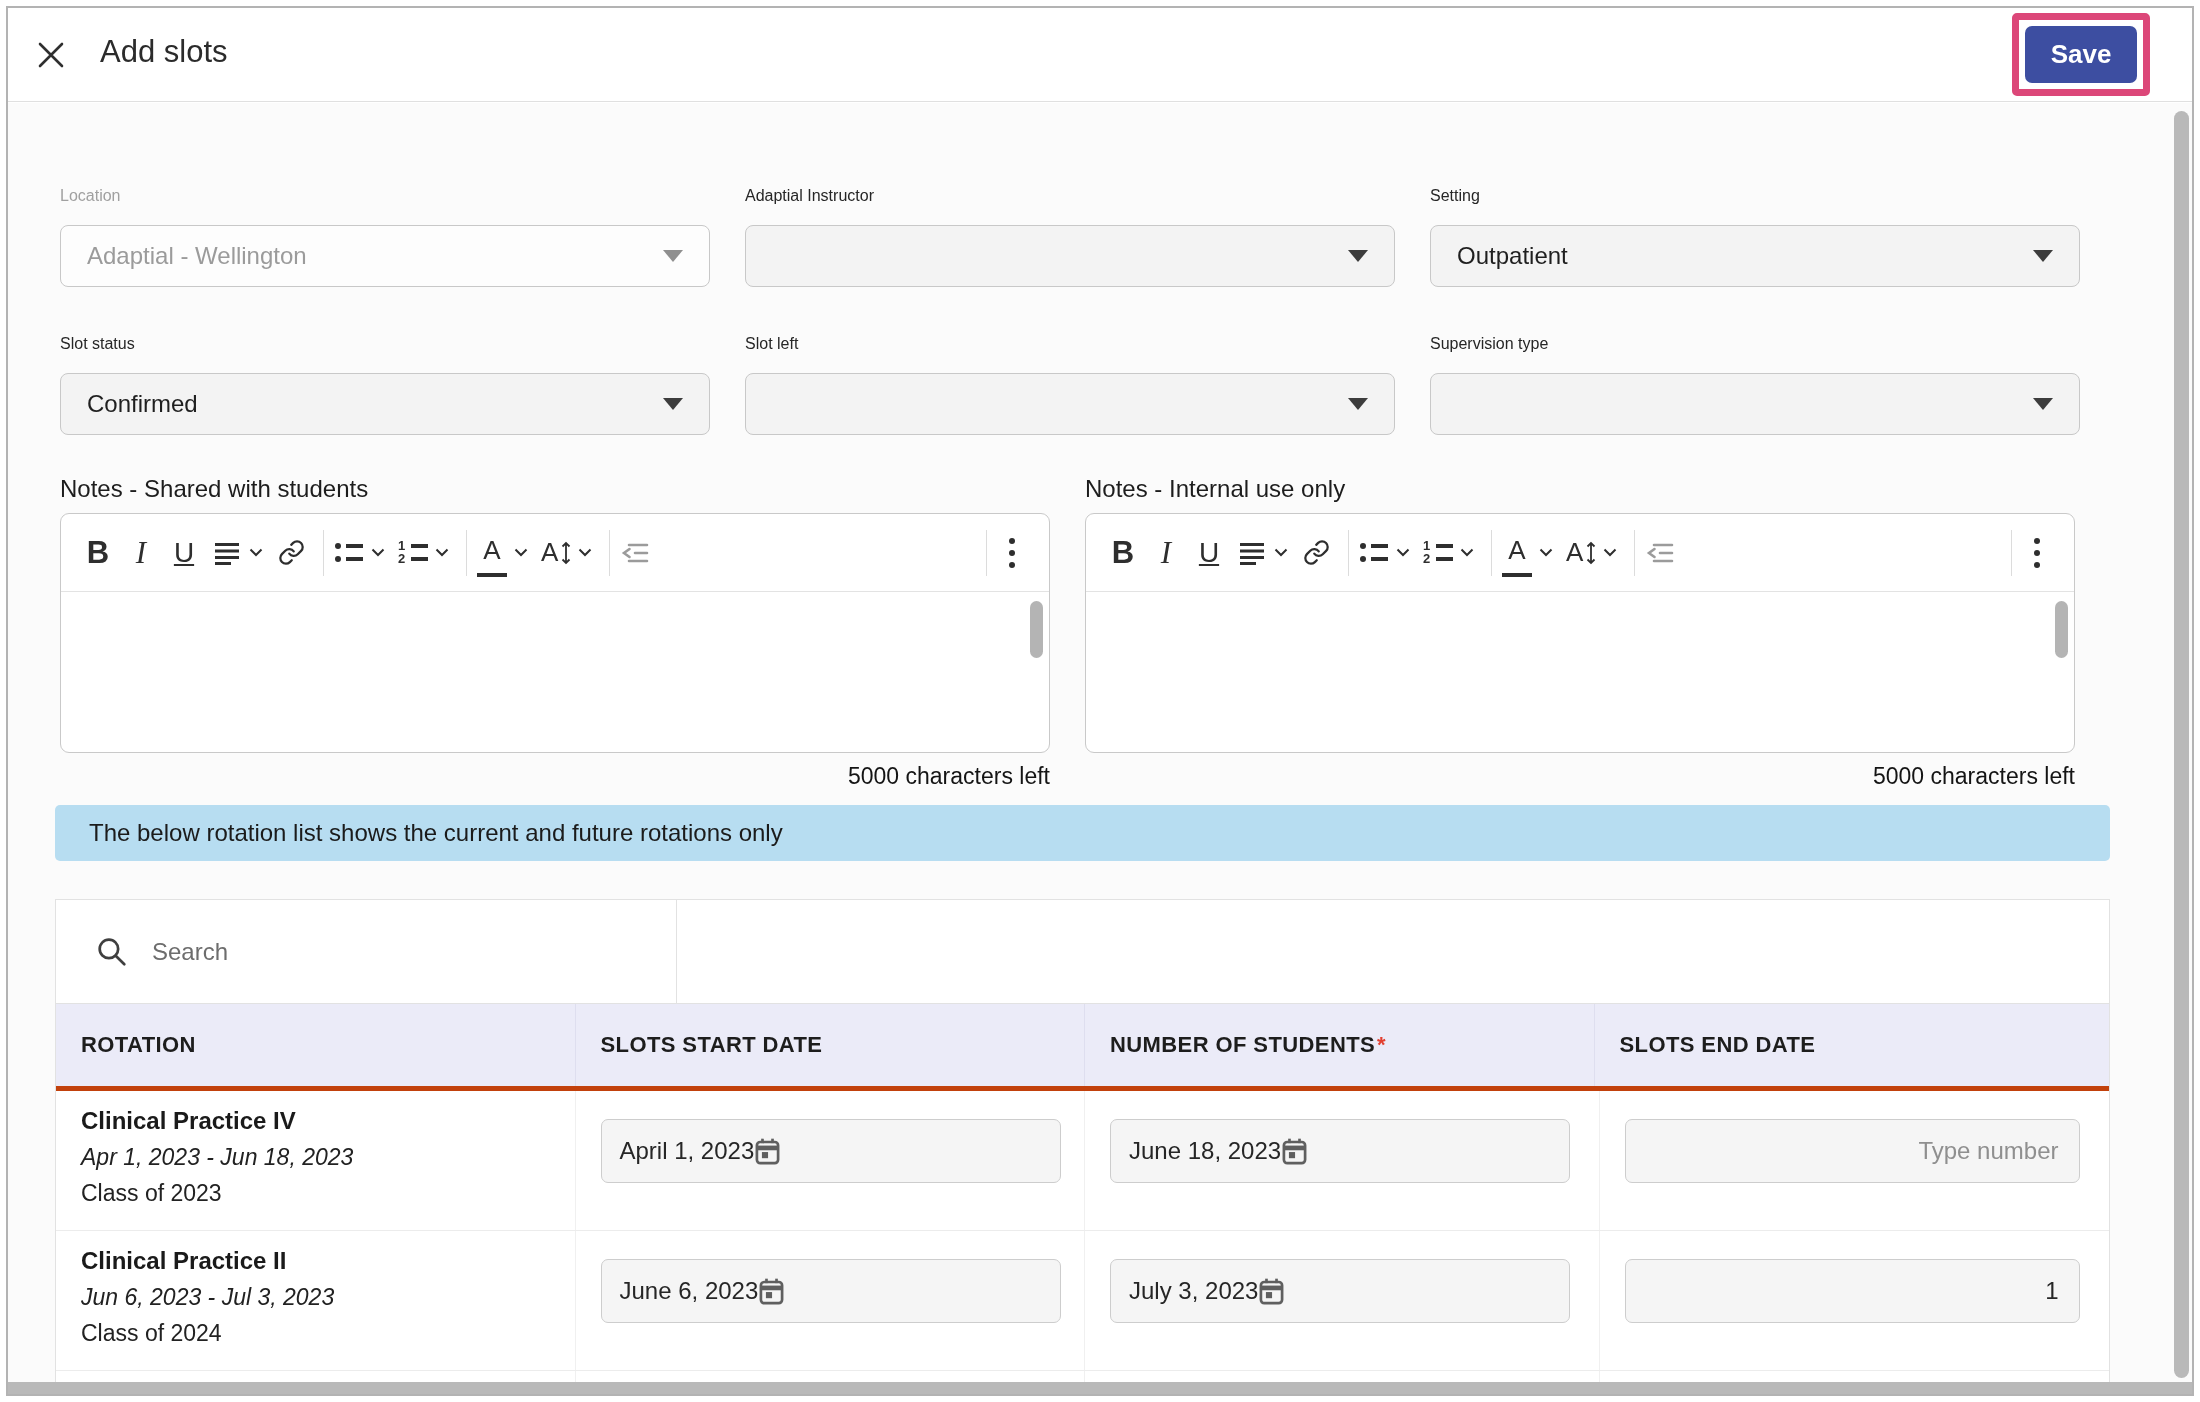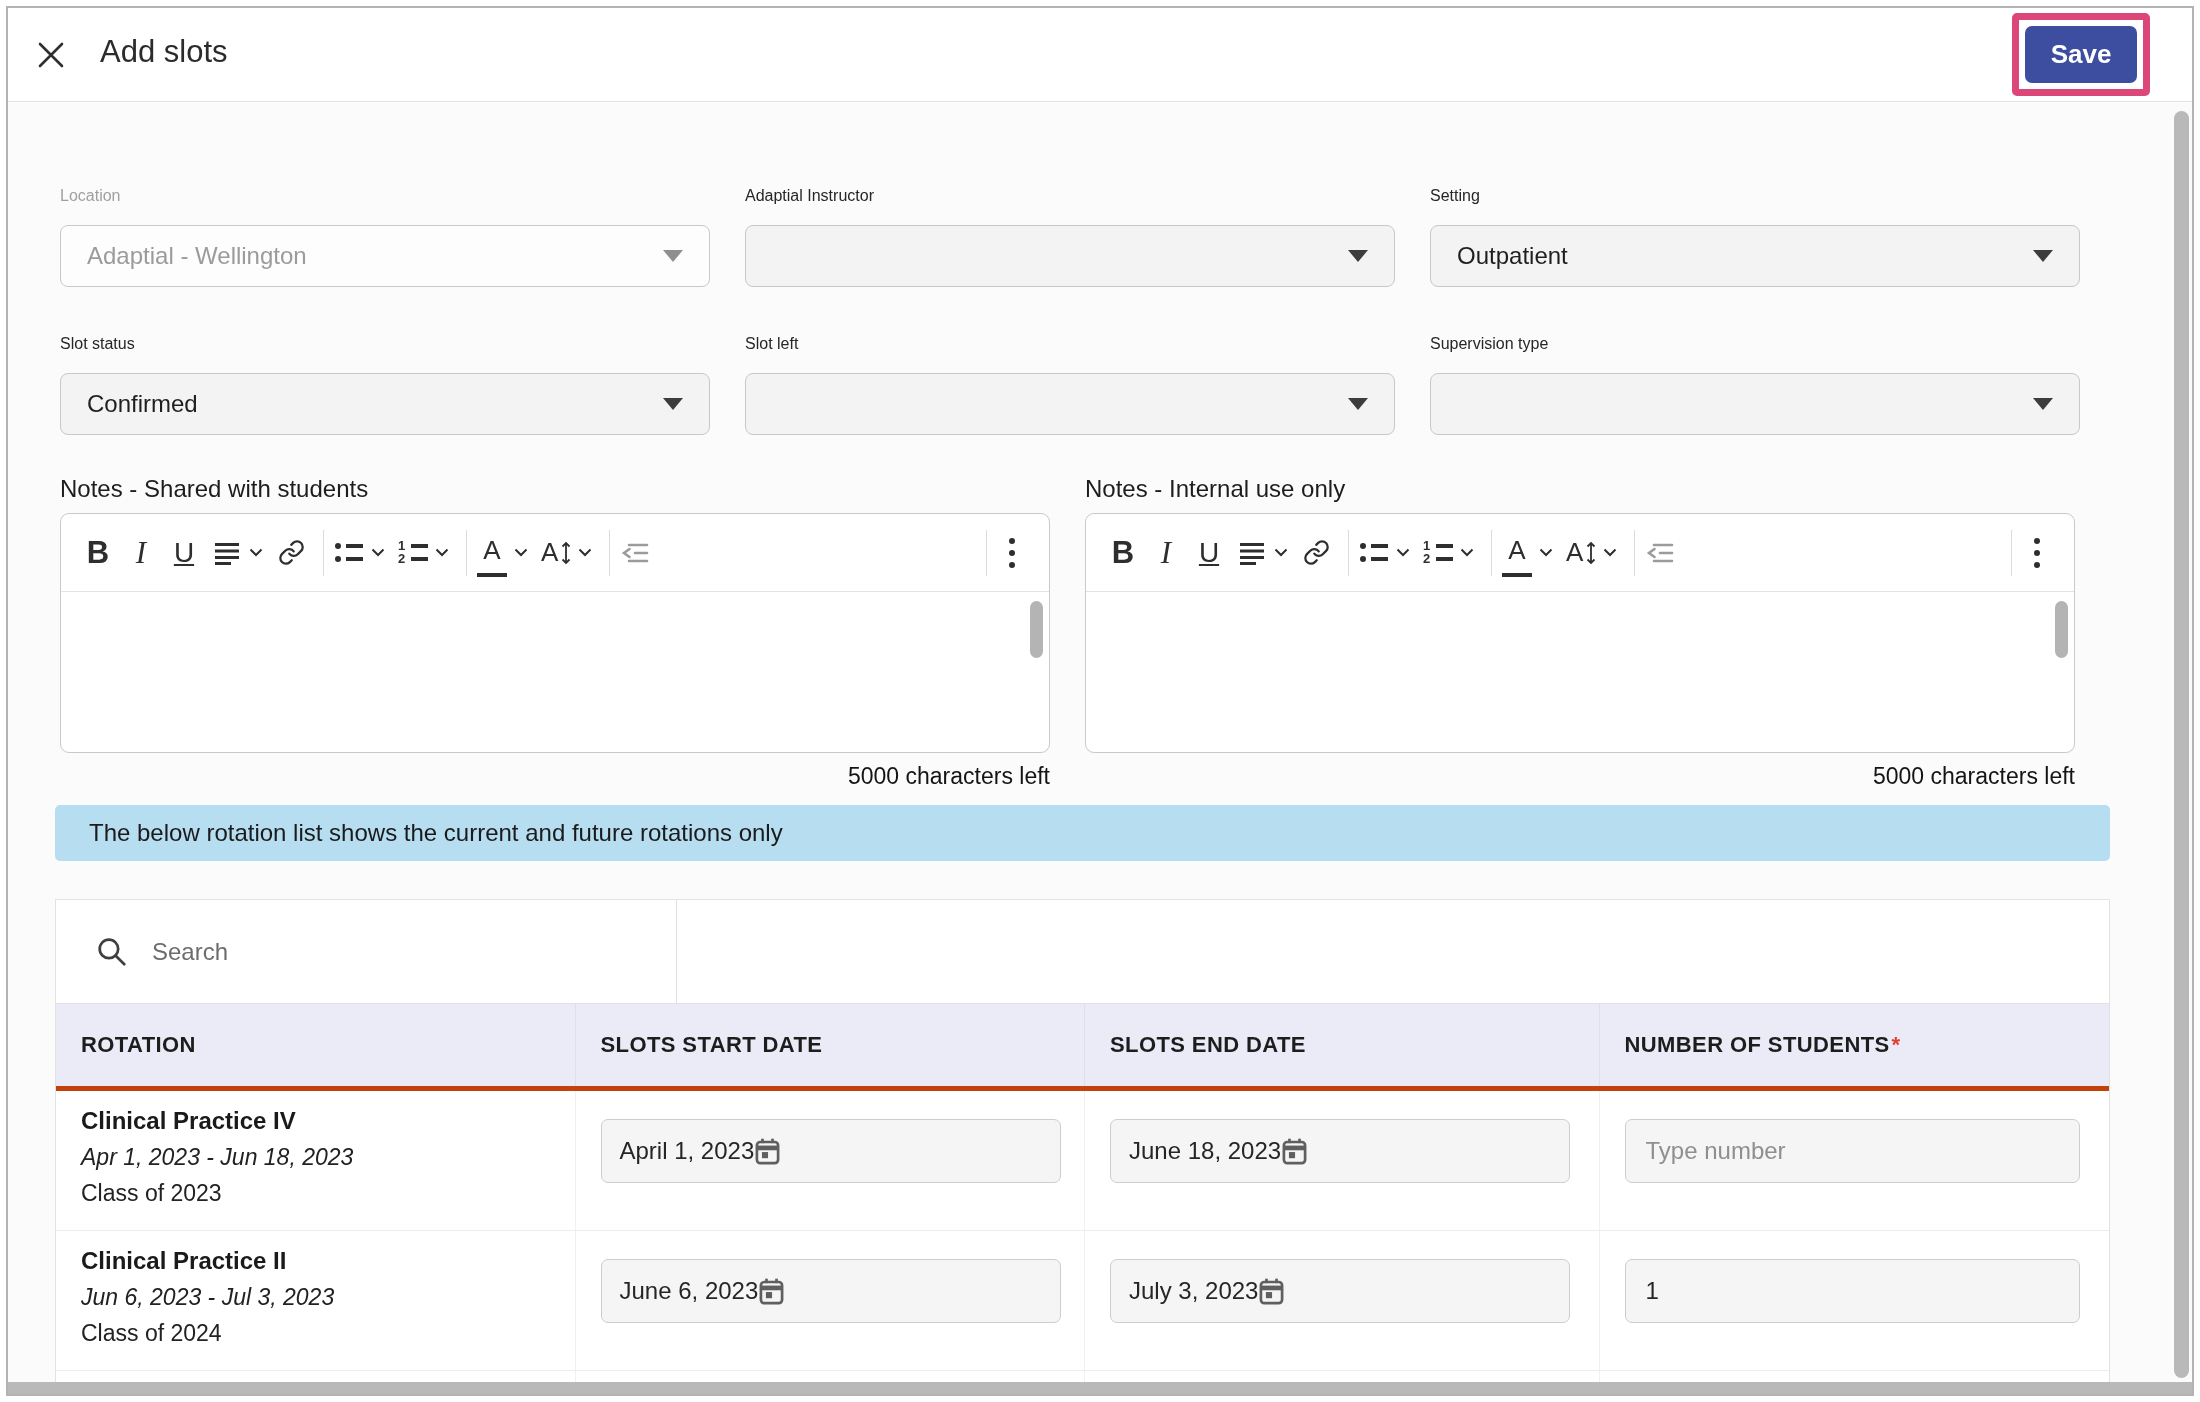"SLOTS END DATE" div.th { order: before "NUMBER OF STUDENTS" -> after "NUMBER OF STUDENTS" }
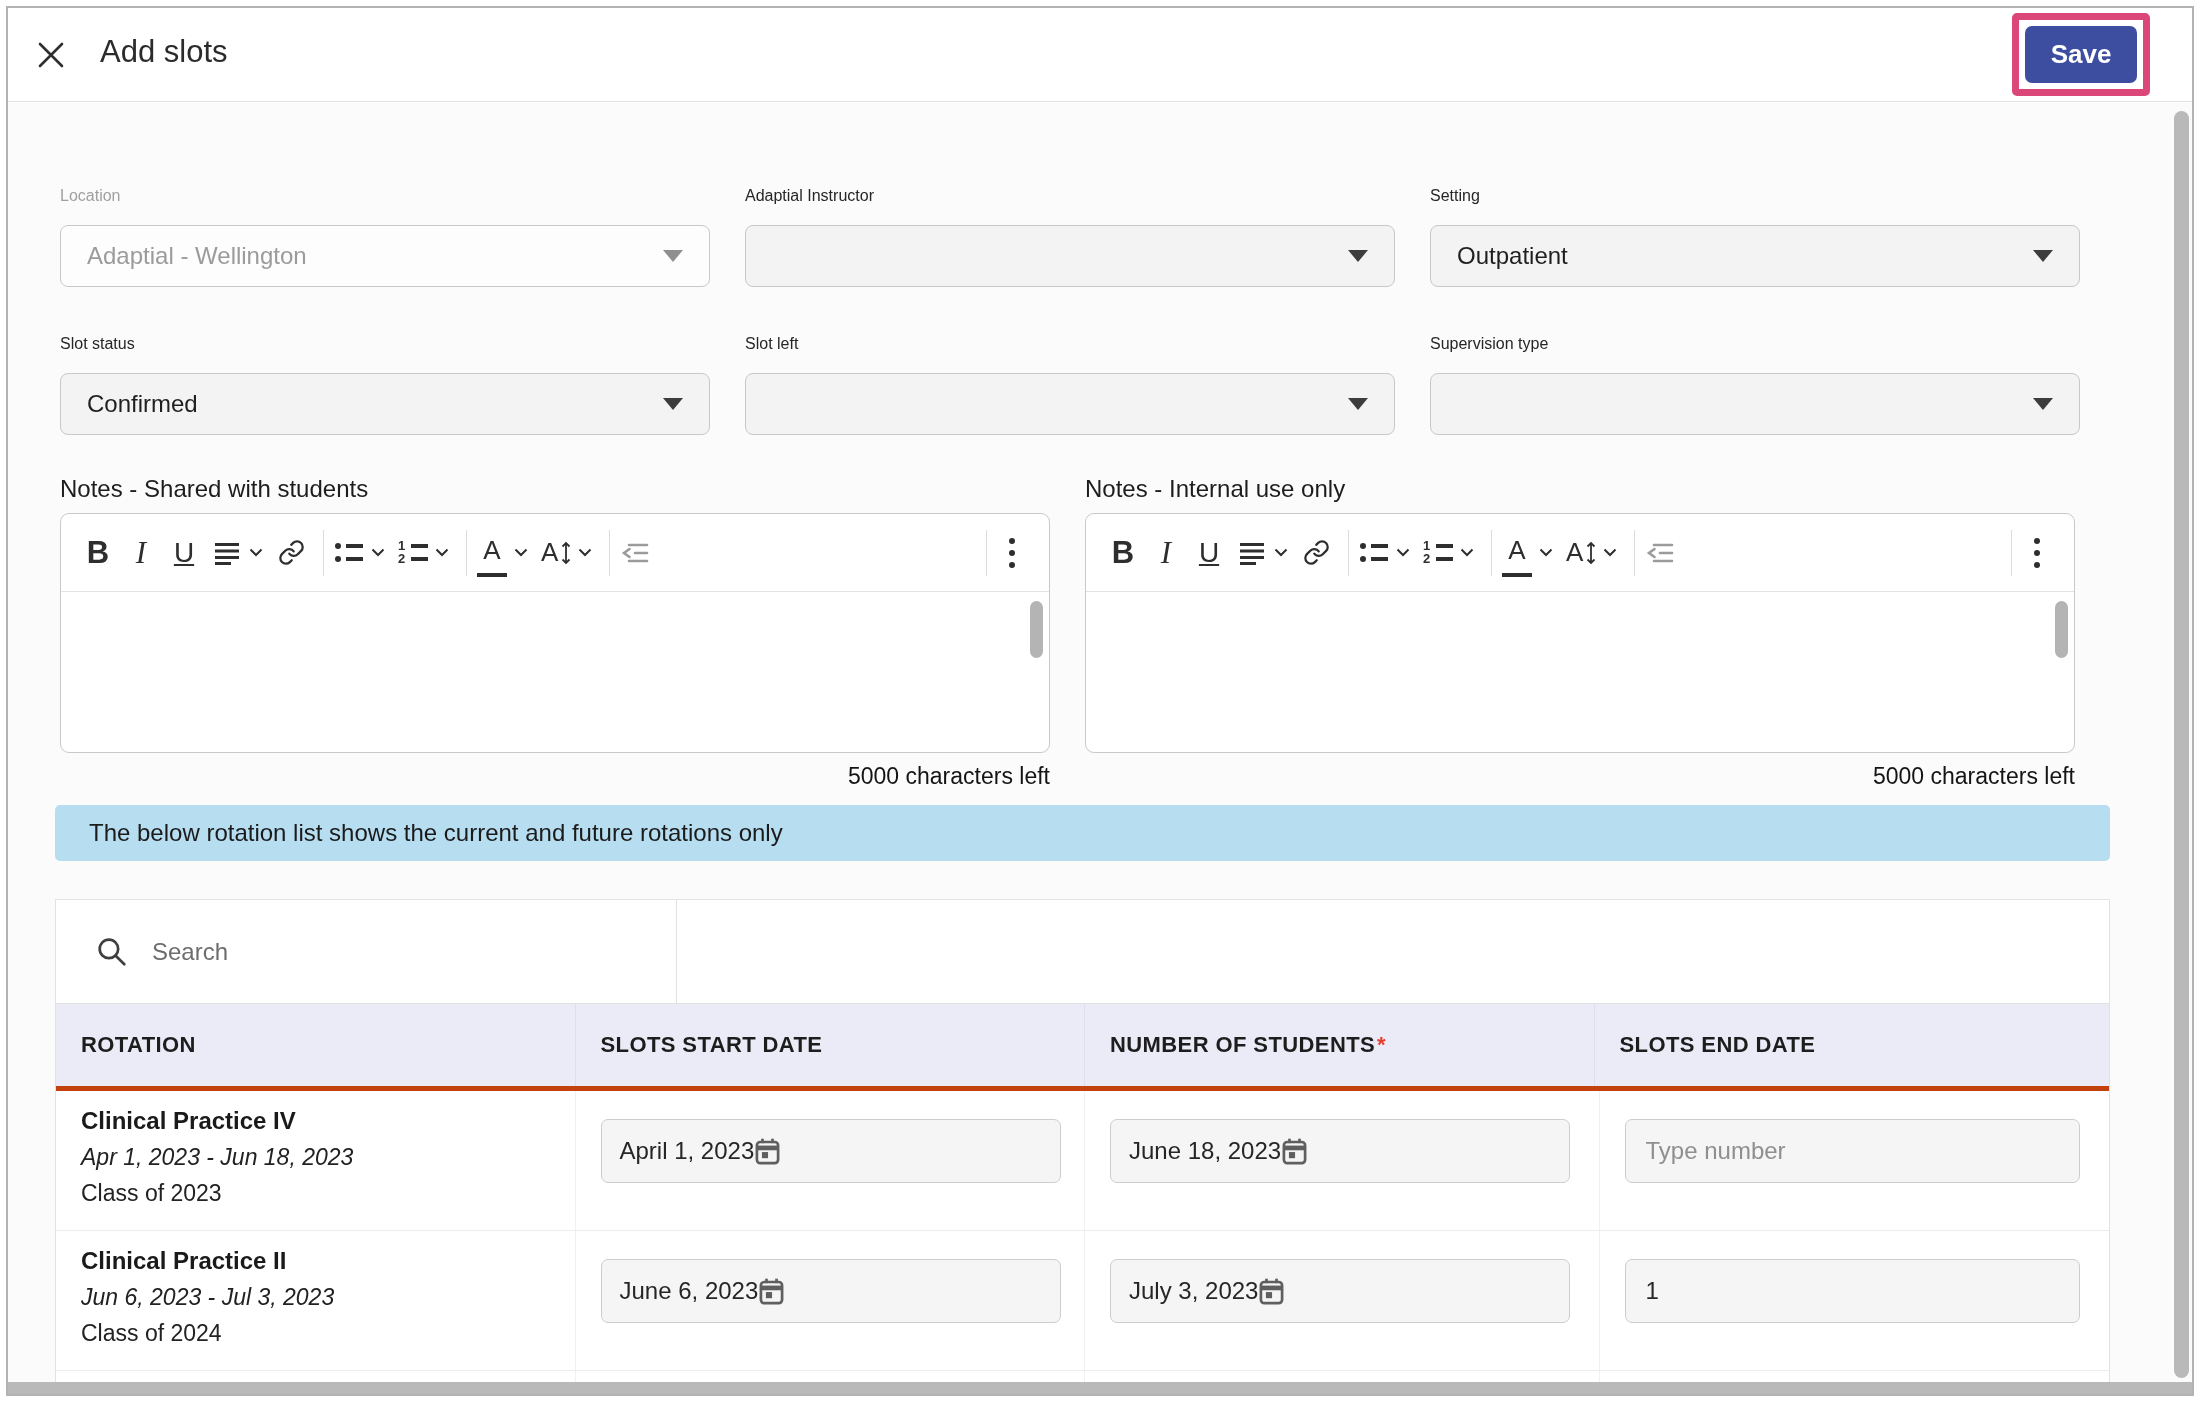"Type number" .num-input { text-align: none -> right }
